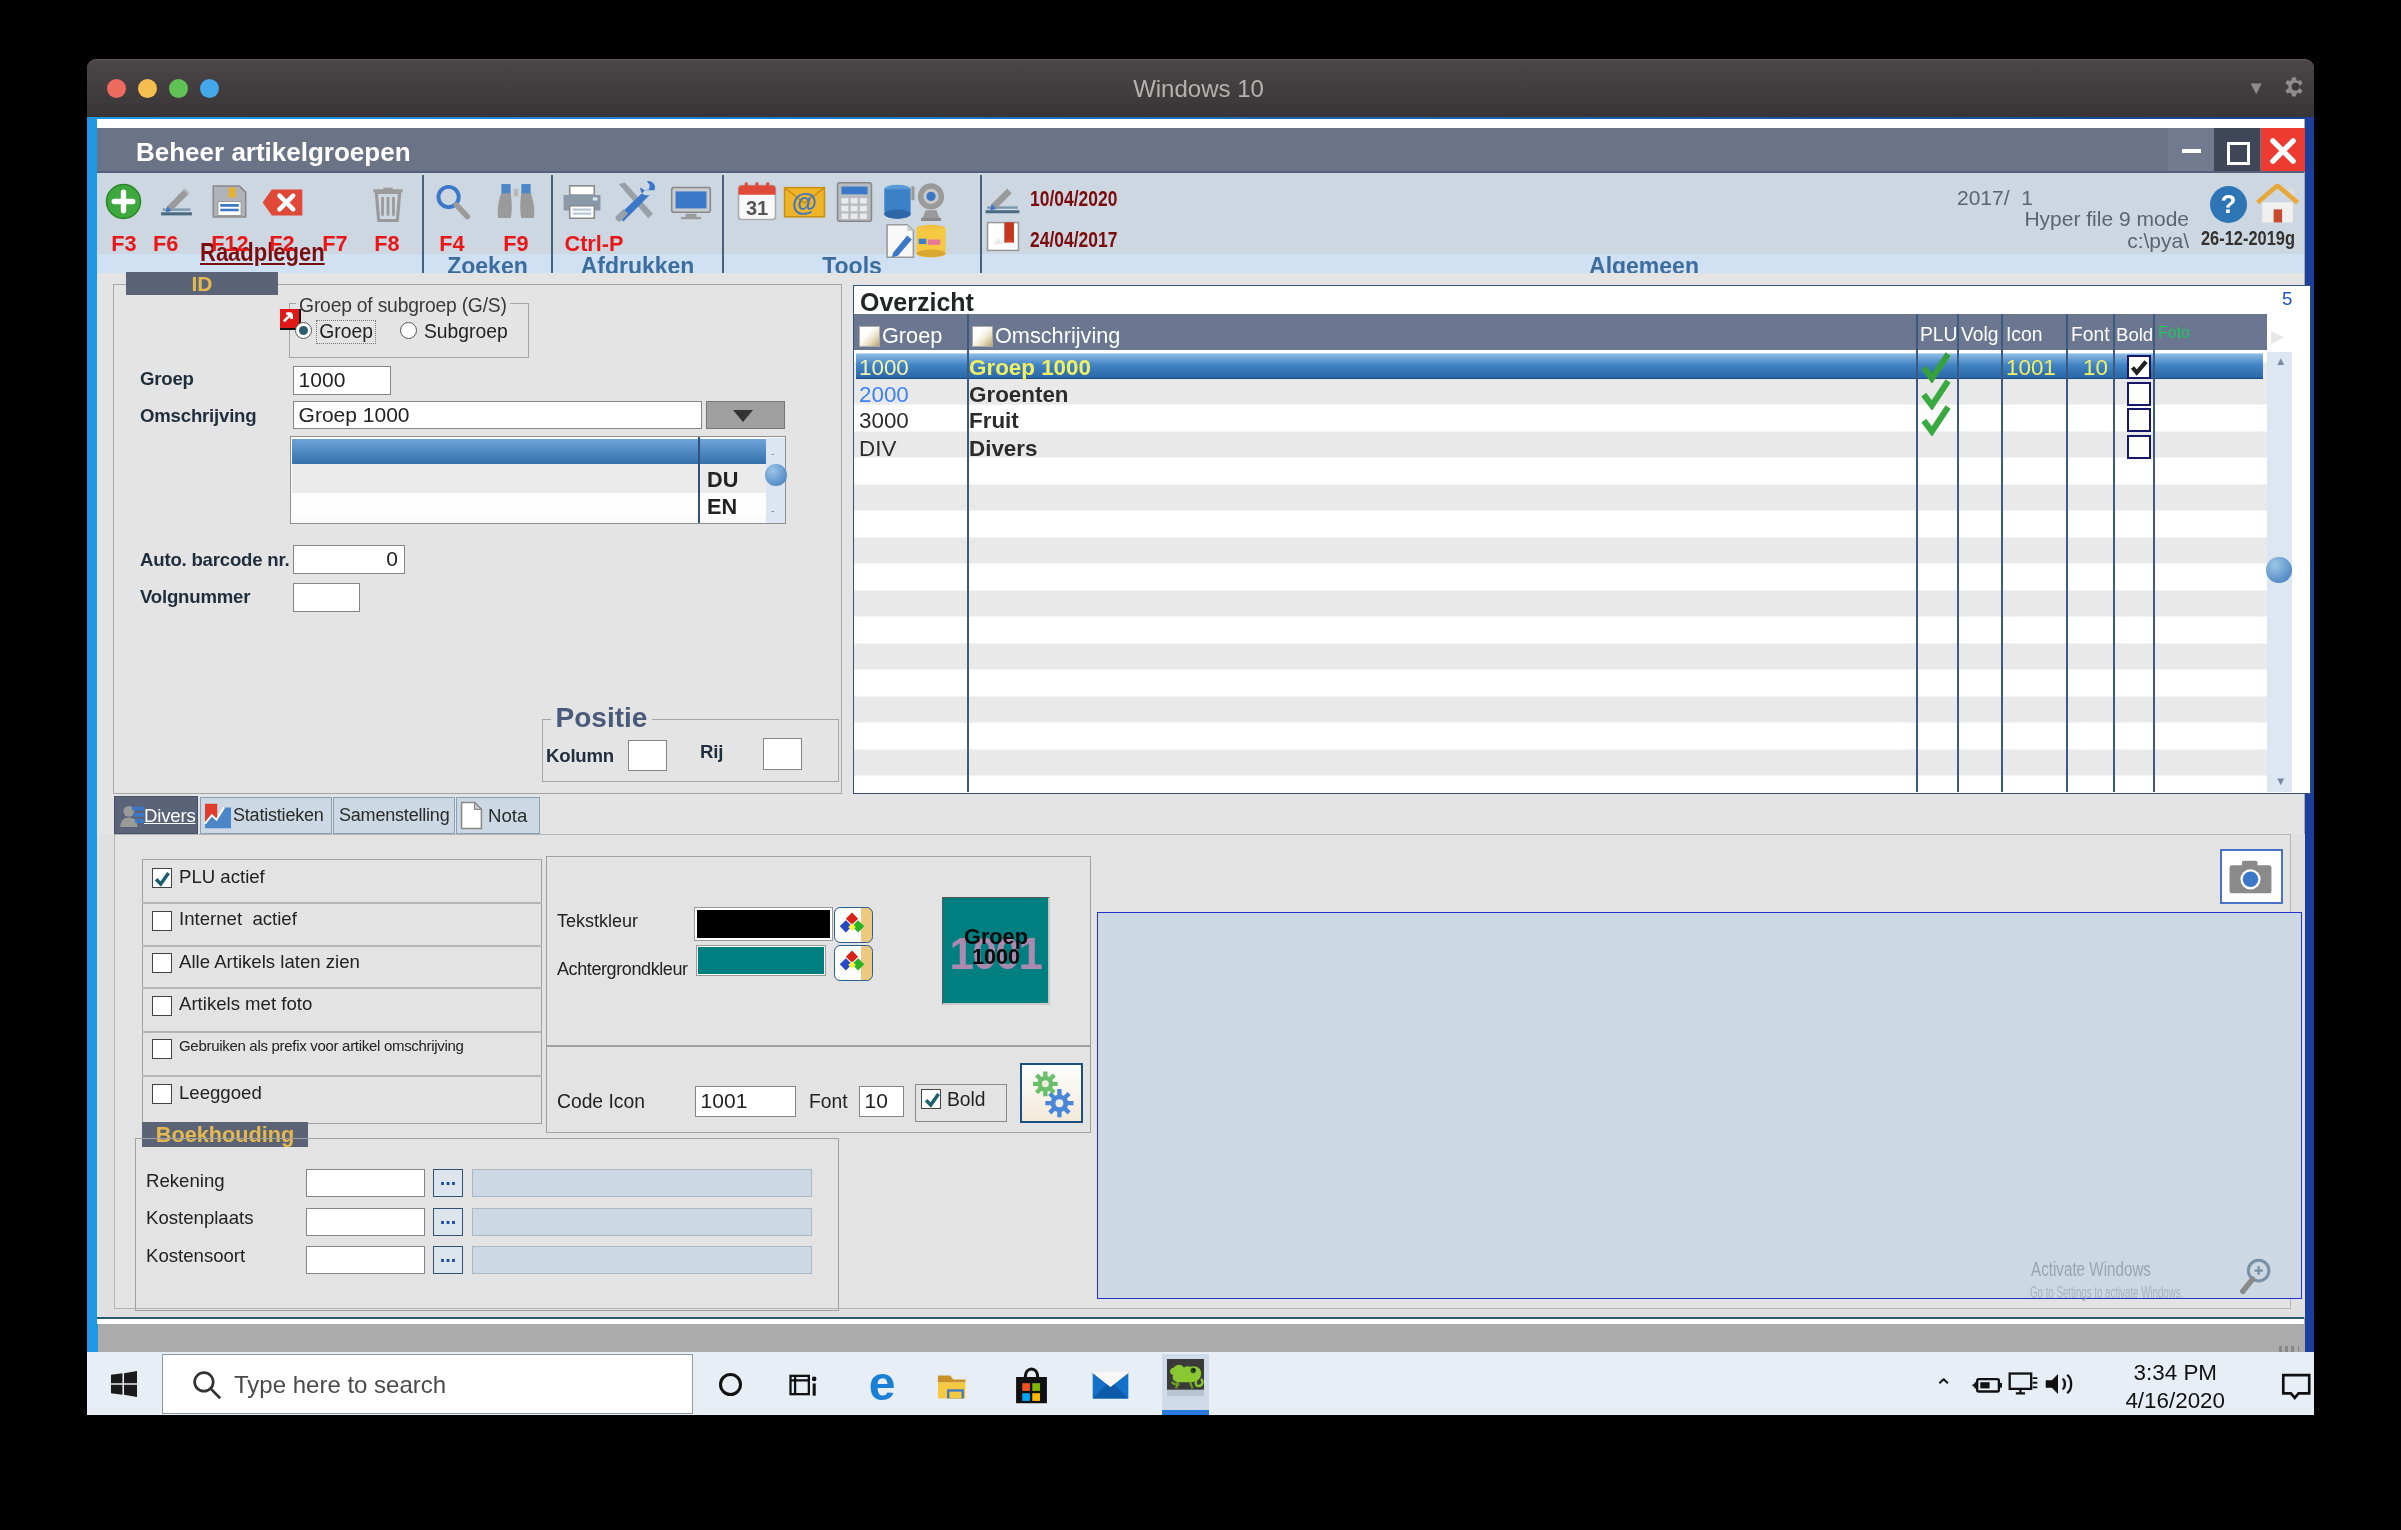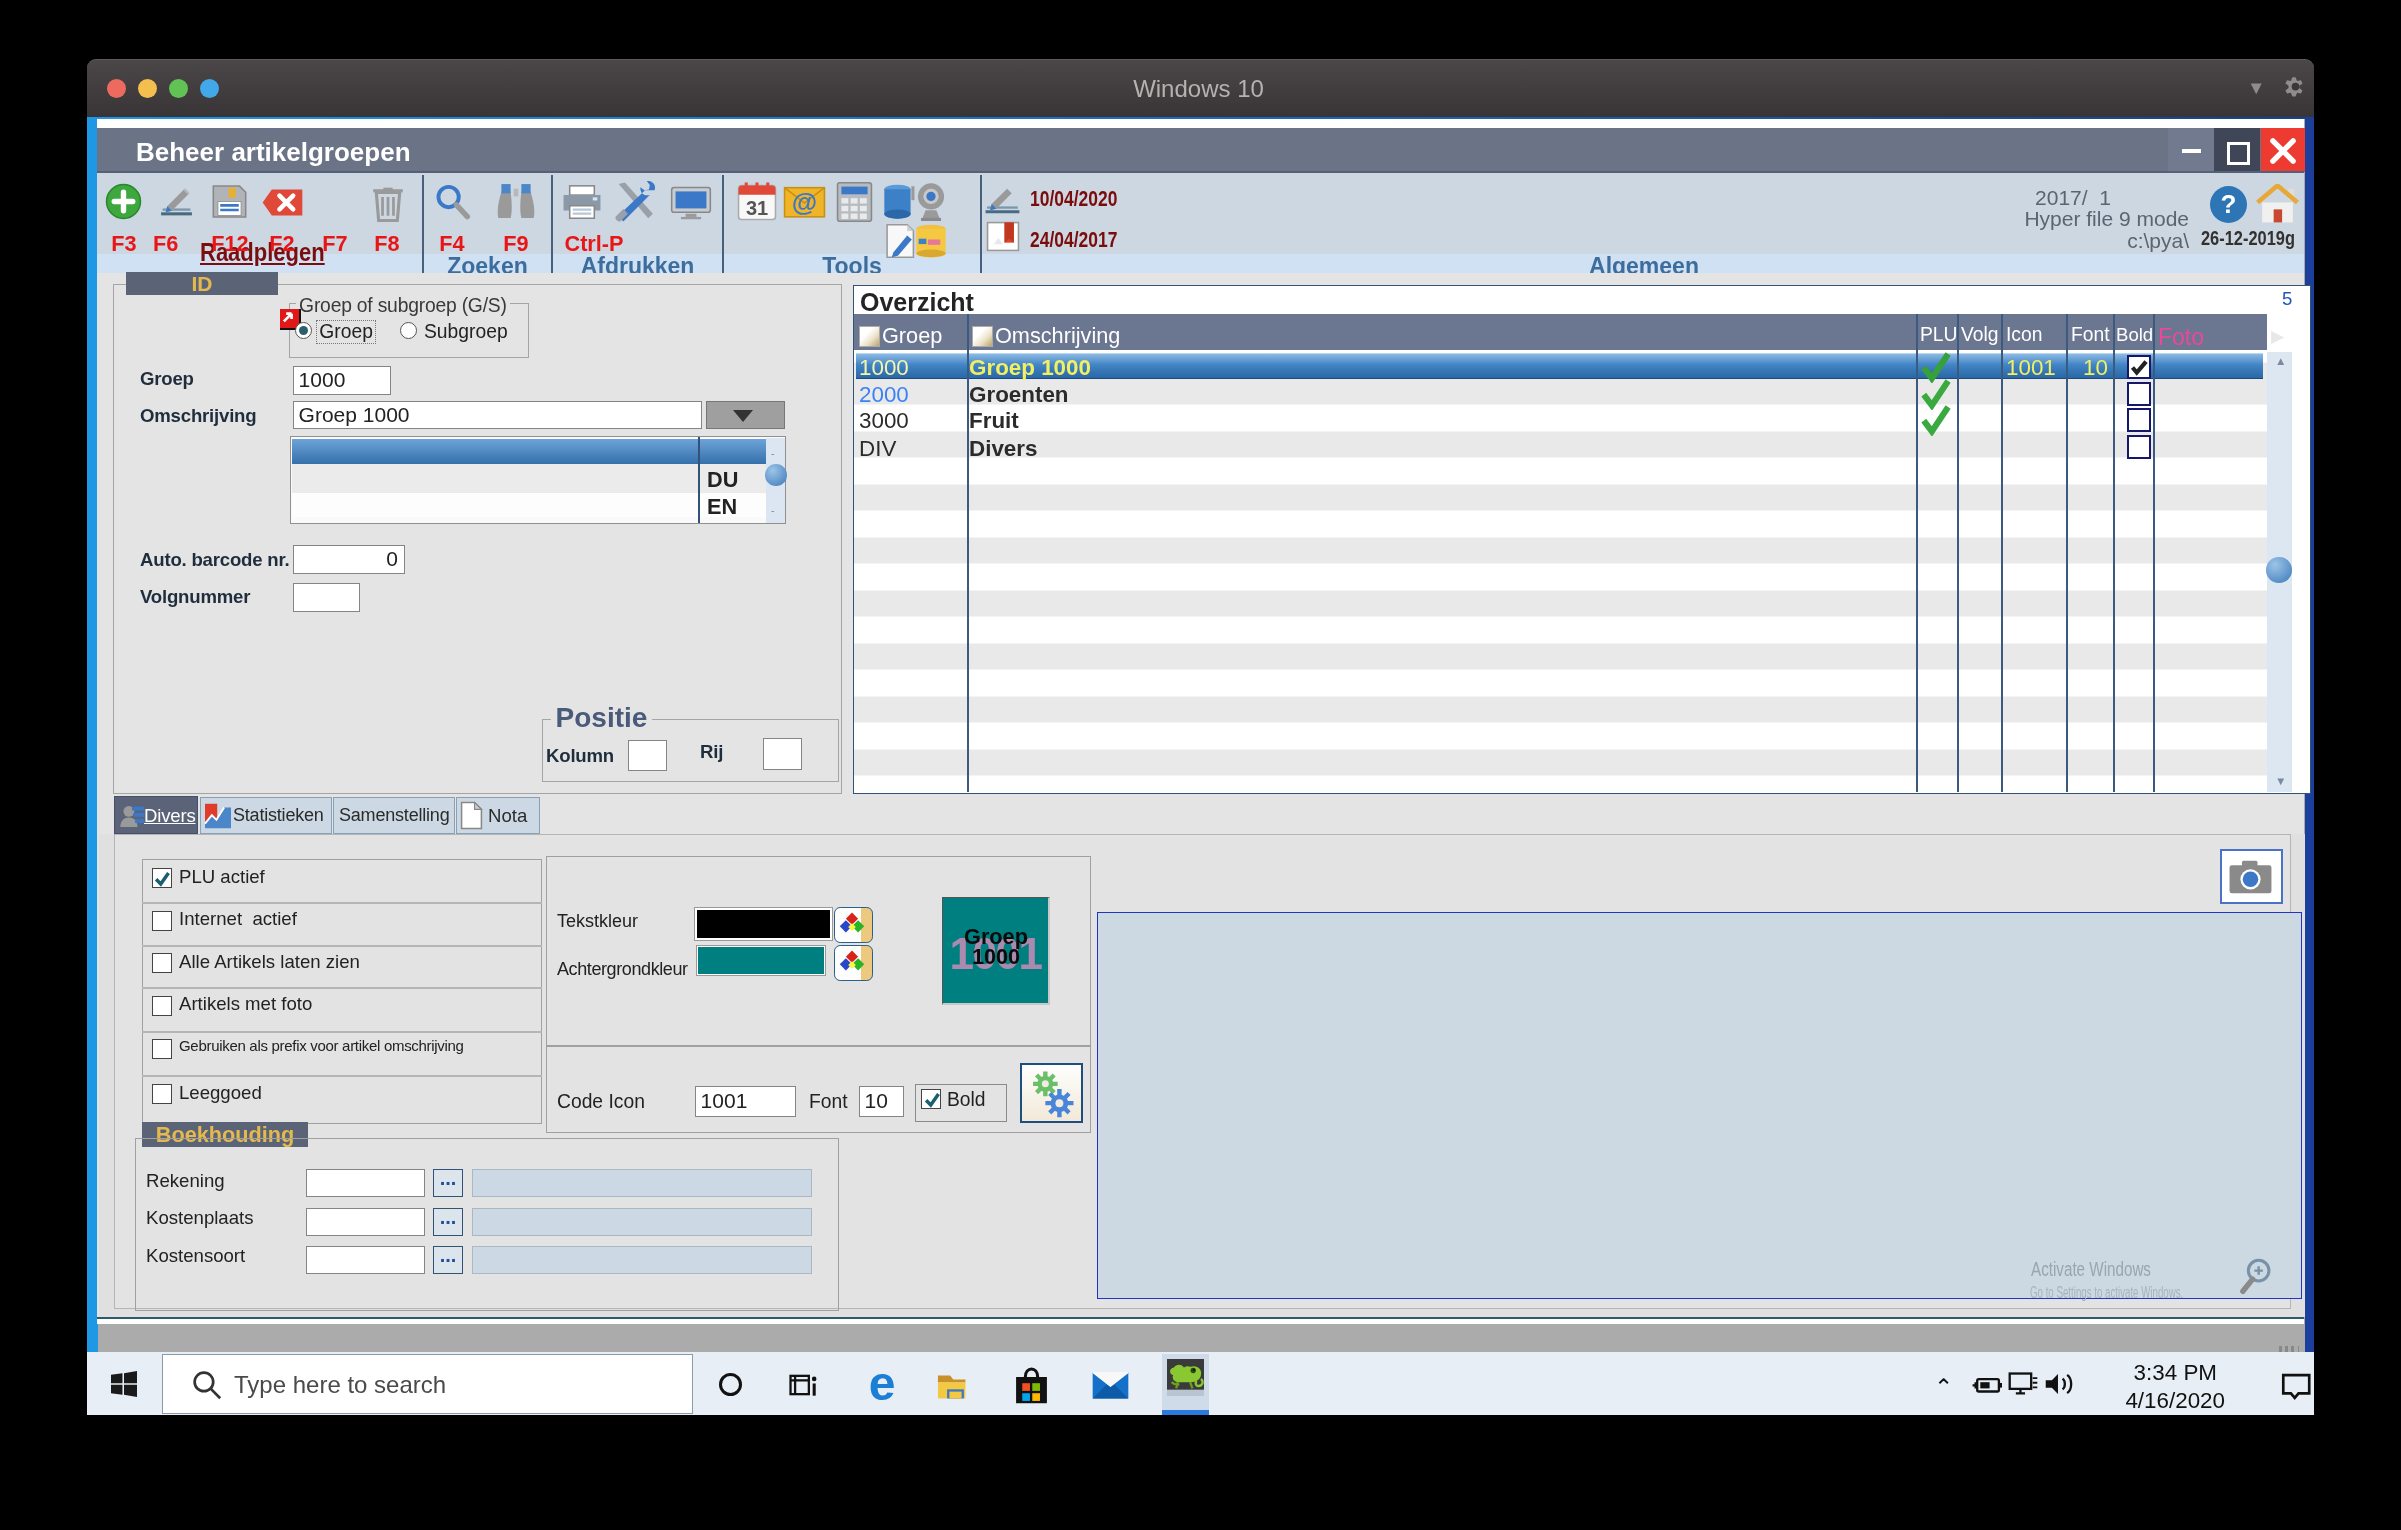"2017/ 1" div.a { text-align: center -> left }
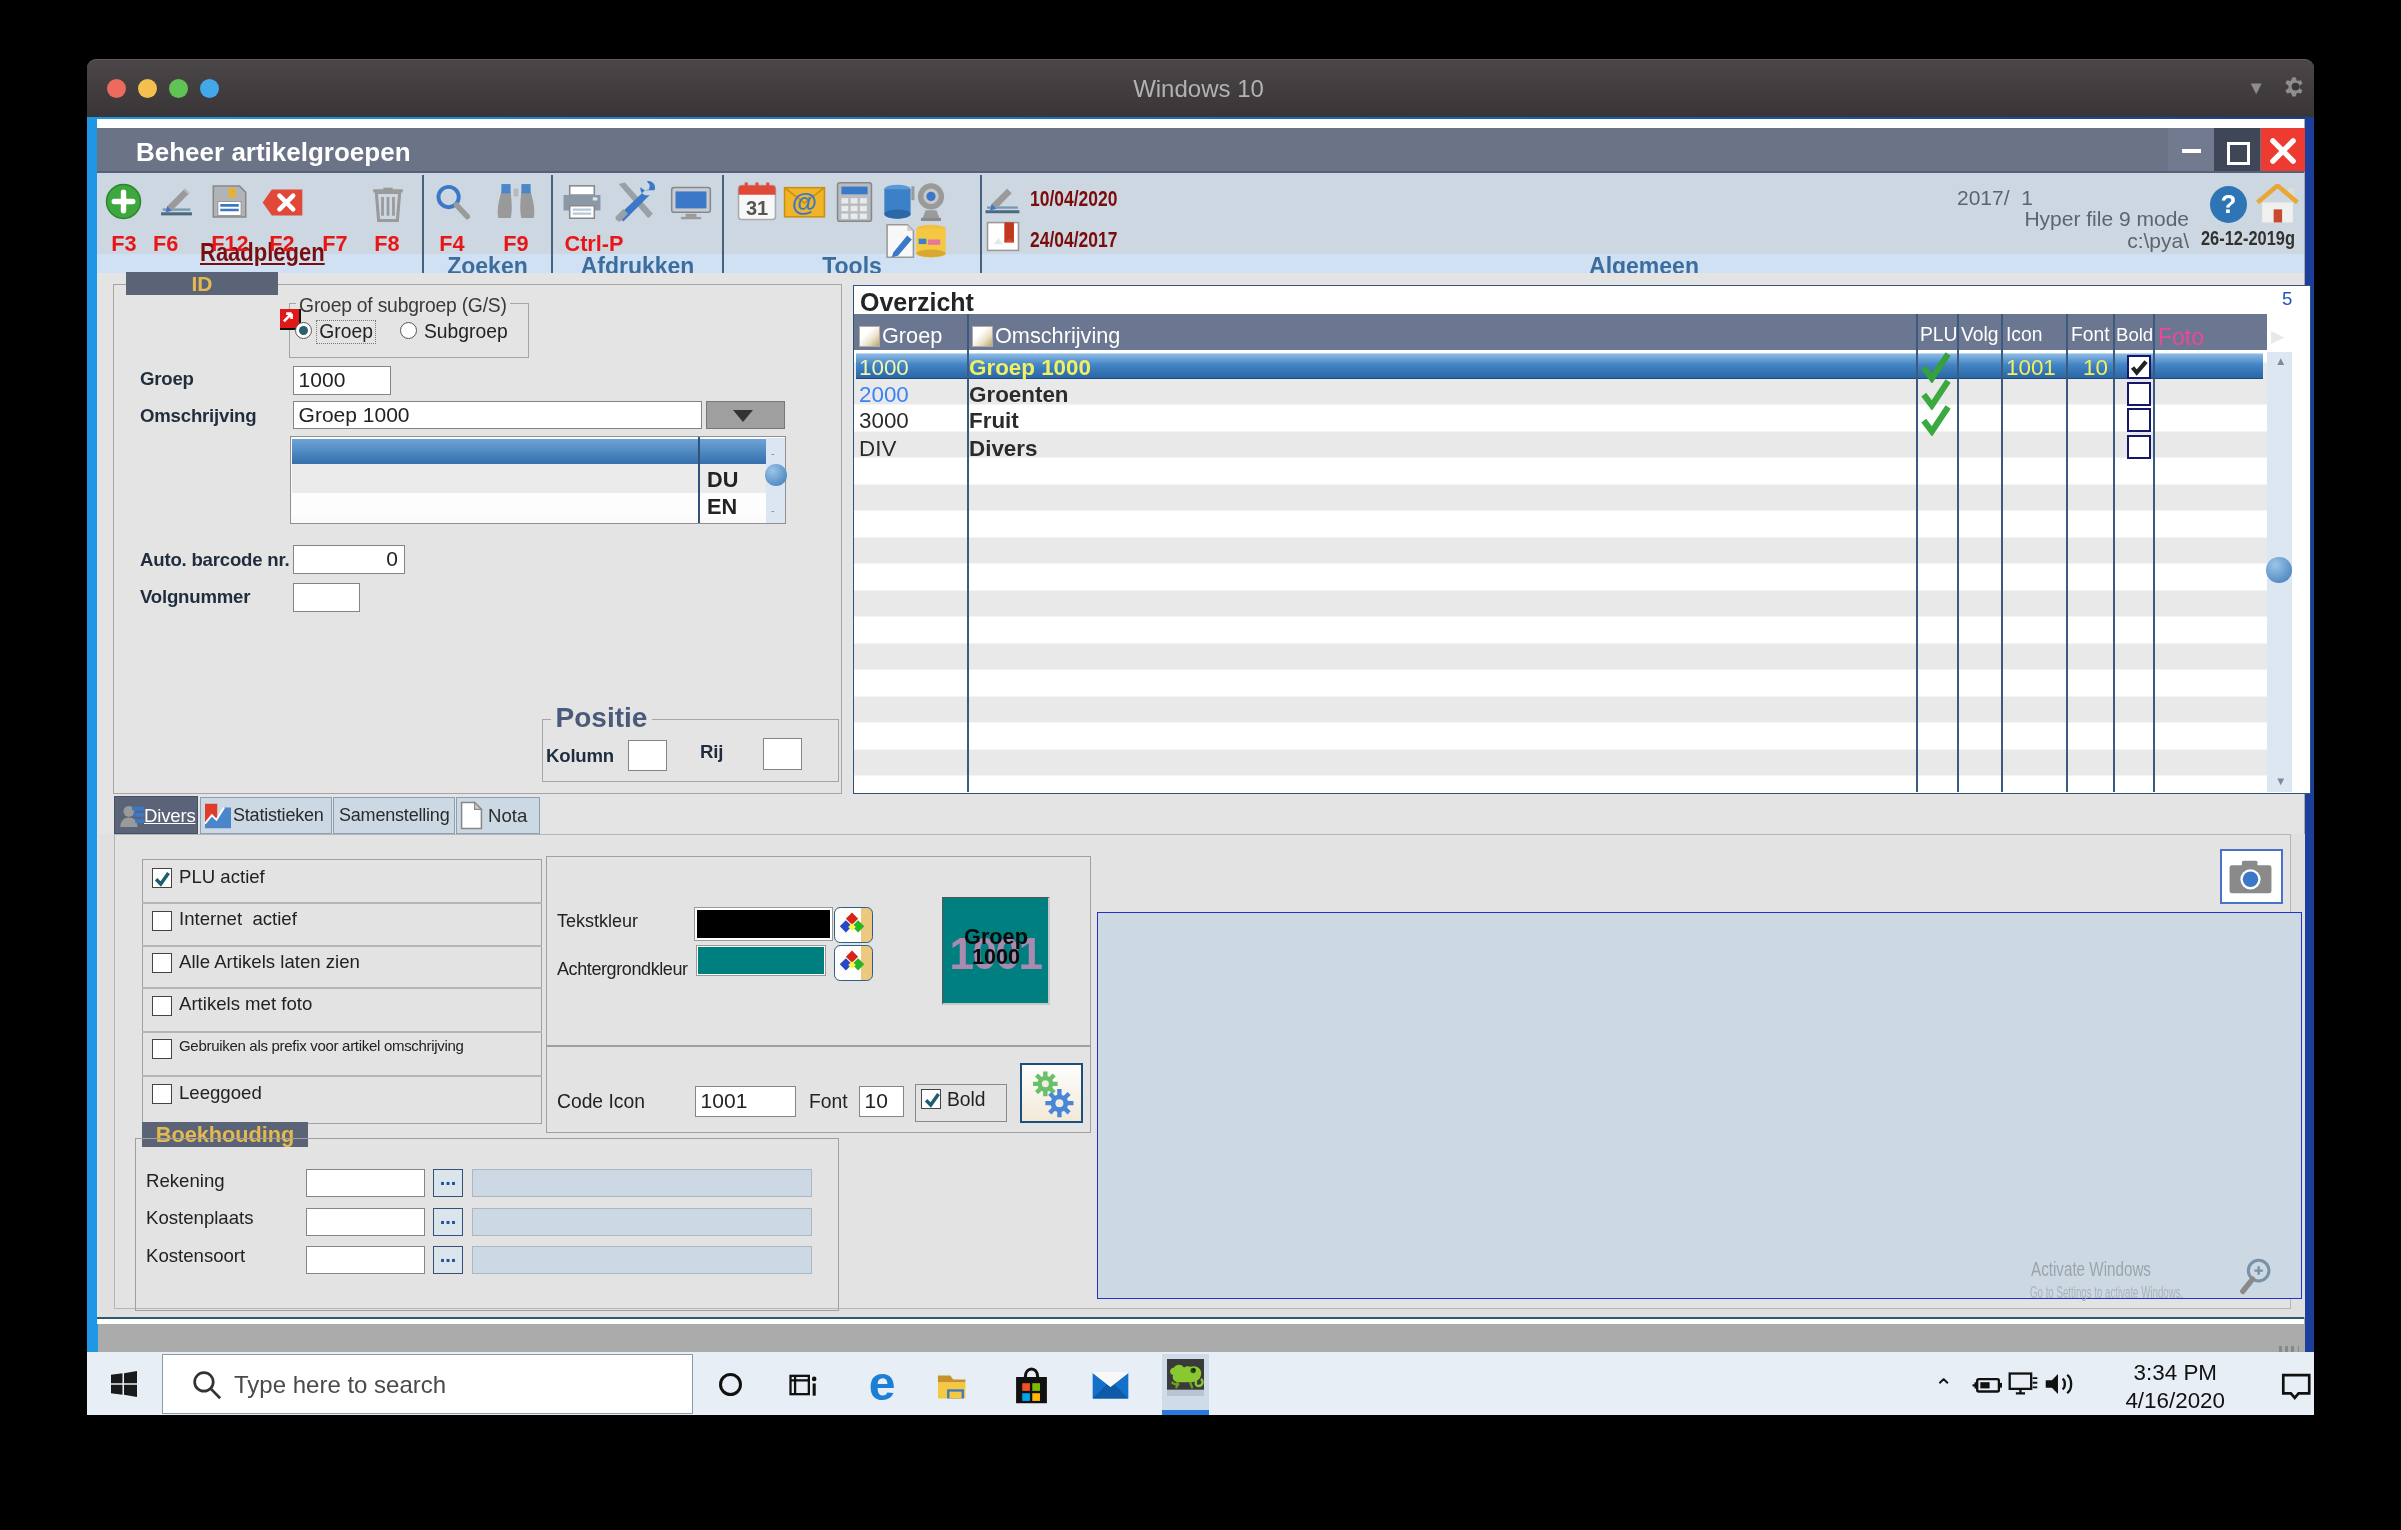"Foto" div.a { color: #ec4899 -> #22c55e; font-size: 23px -> 16px }
